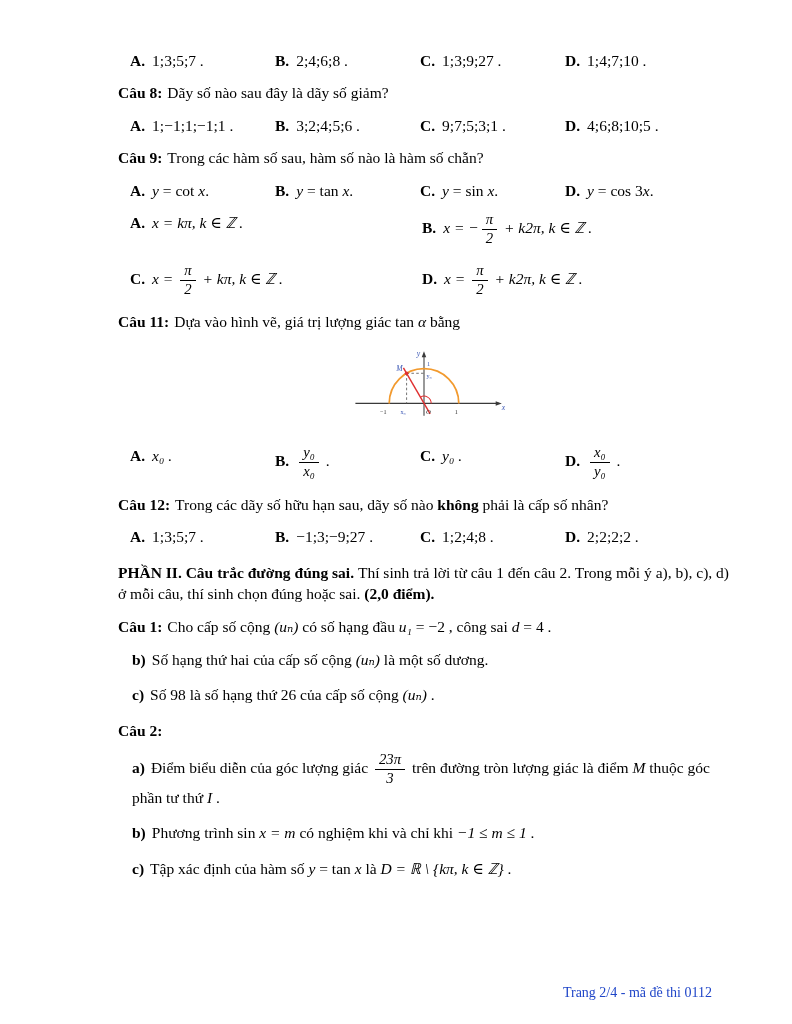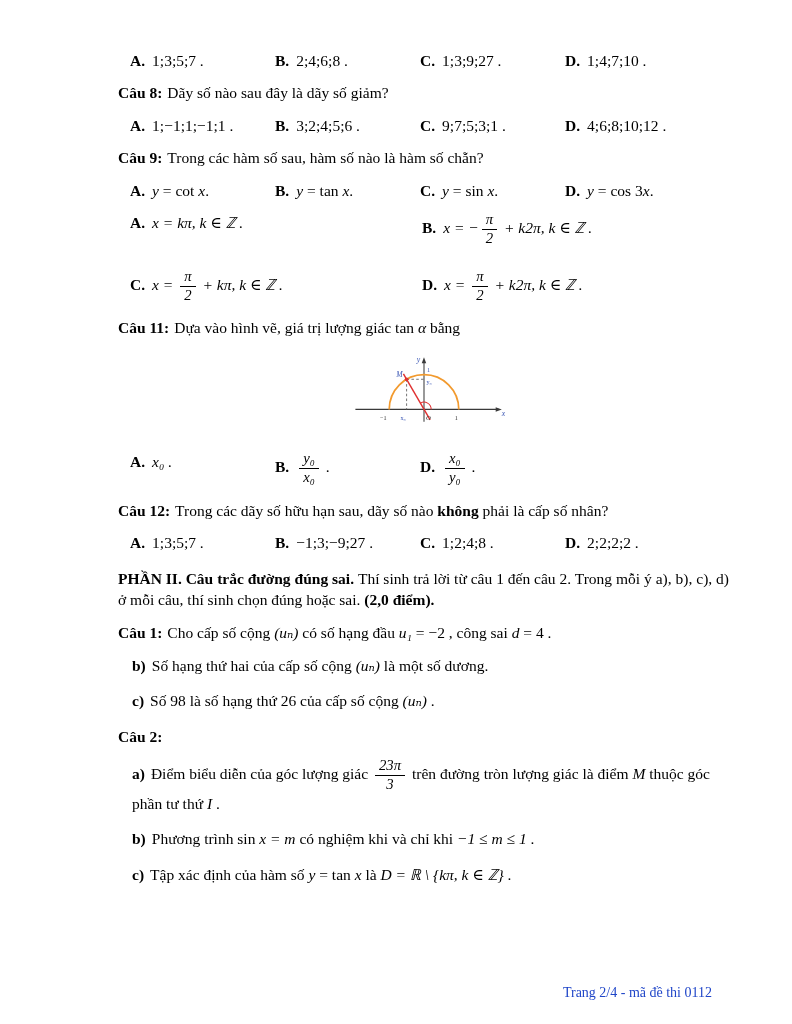"4;6;8;10;12 ." span { text: 12 -> 5 }
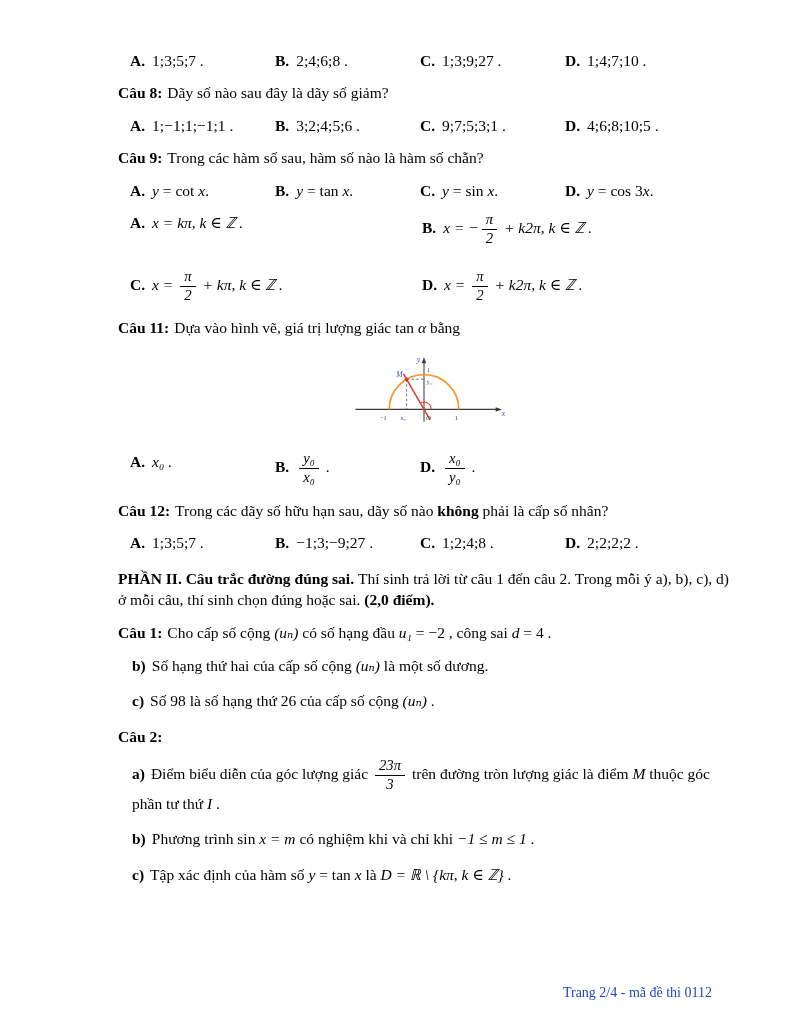"A. x = kπ, k" .opts.two { row-gap: 22px -> 16px }
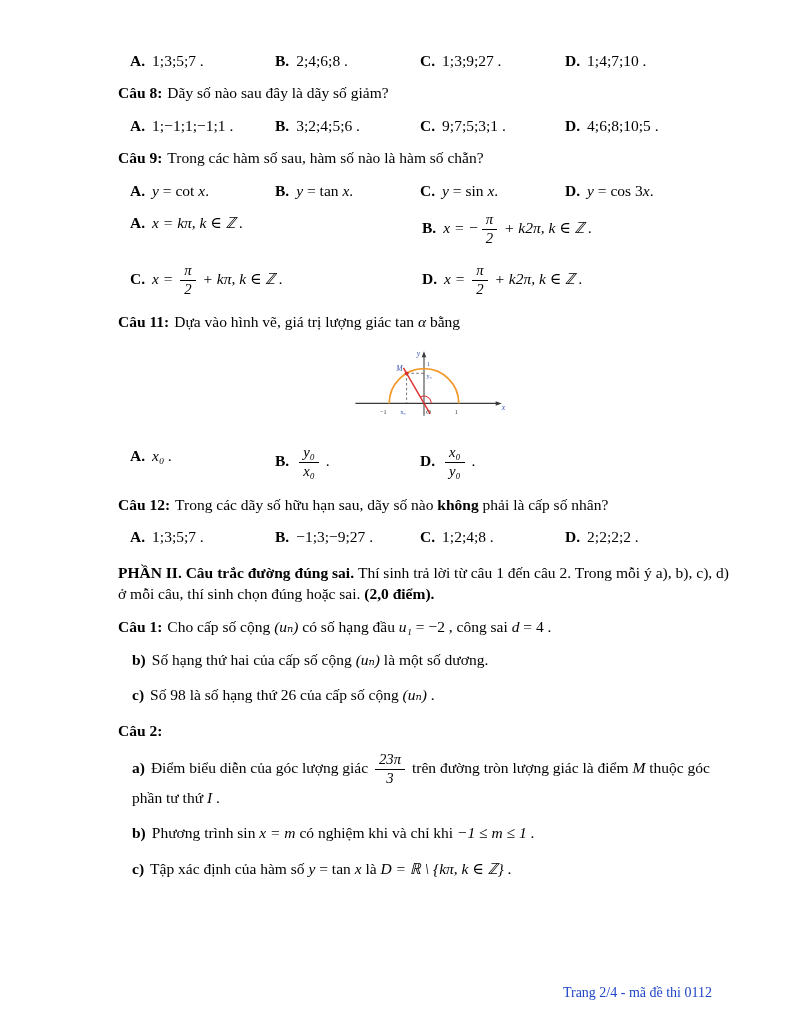"C. y₀ ." div.opt { html: none -> <div><span>C.</span><span><span>y₀ .</span></span></div> }
